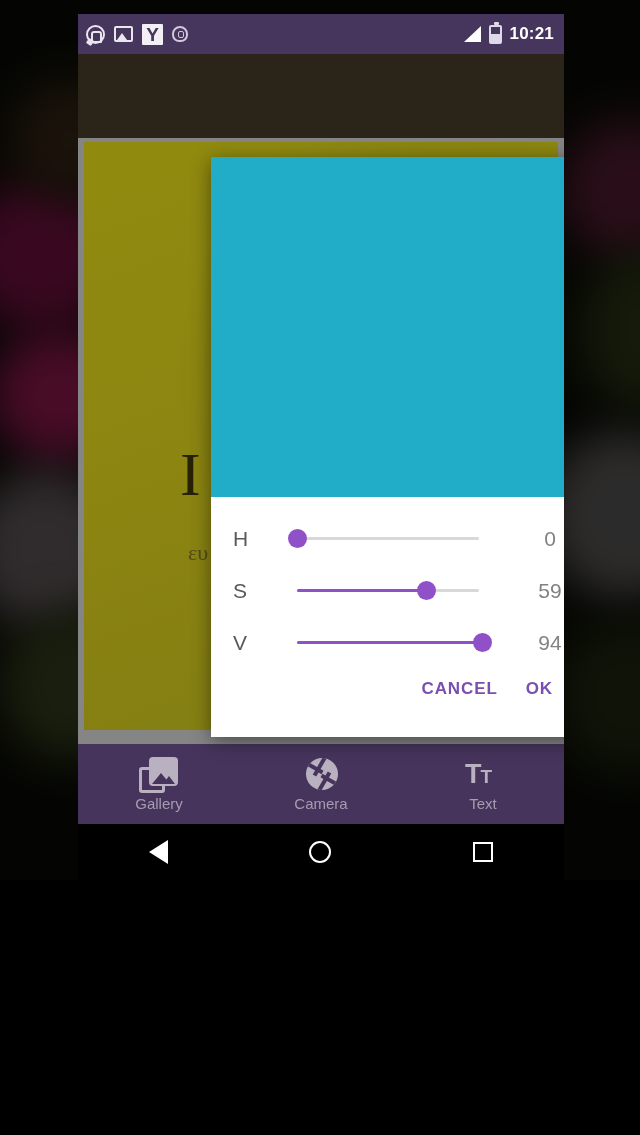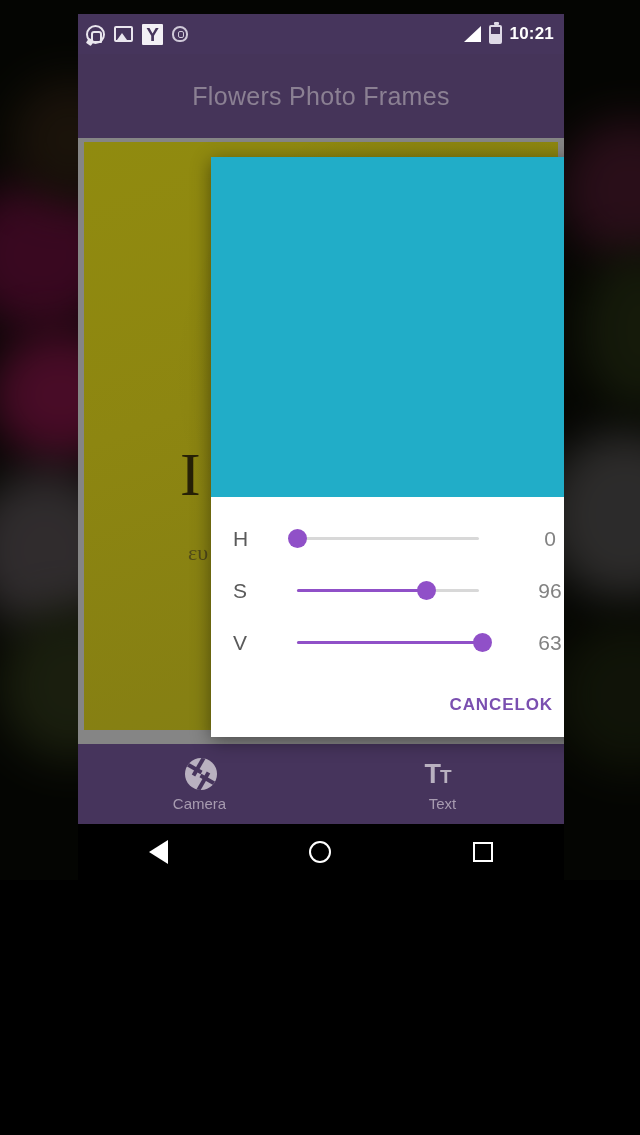"Flowers Photo Frames" div.appbar { html: <div> <div>Flowers Photo Frames</div> </div> -> none }
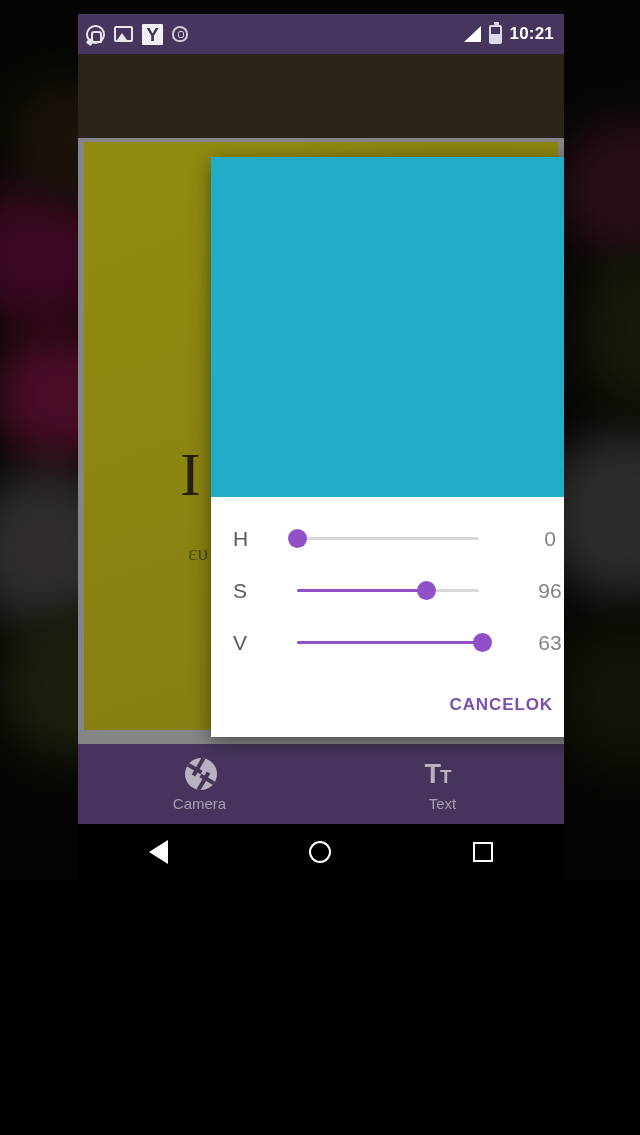"96" div.val { text: 96 -> 59 }
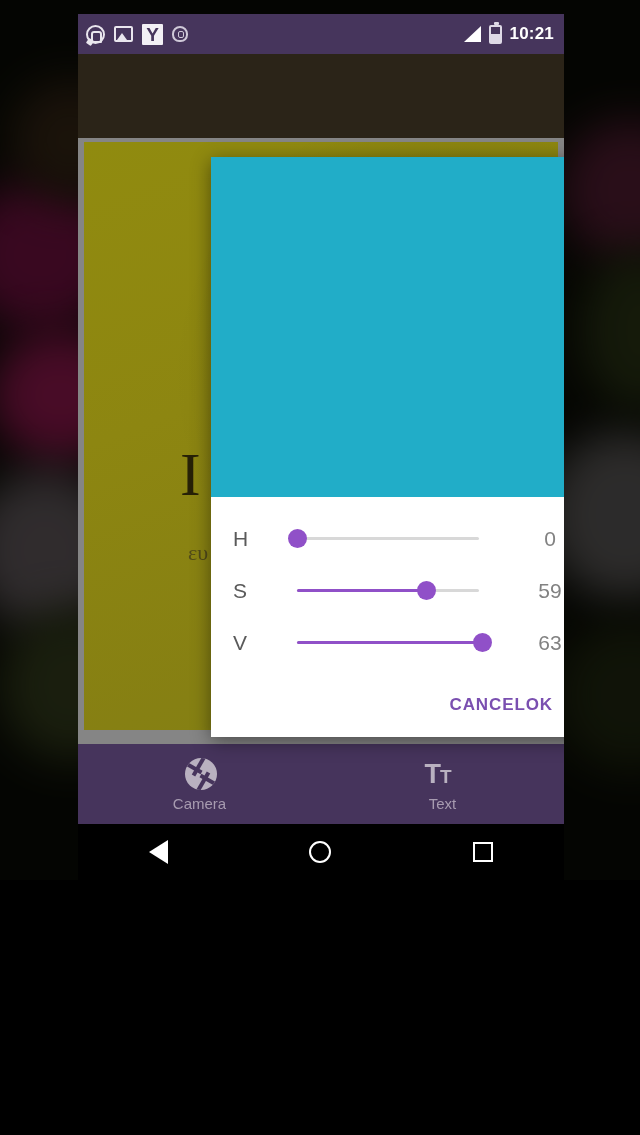"63" div.val { text: 63 -> 94 }
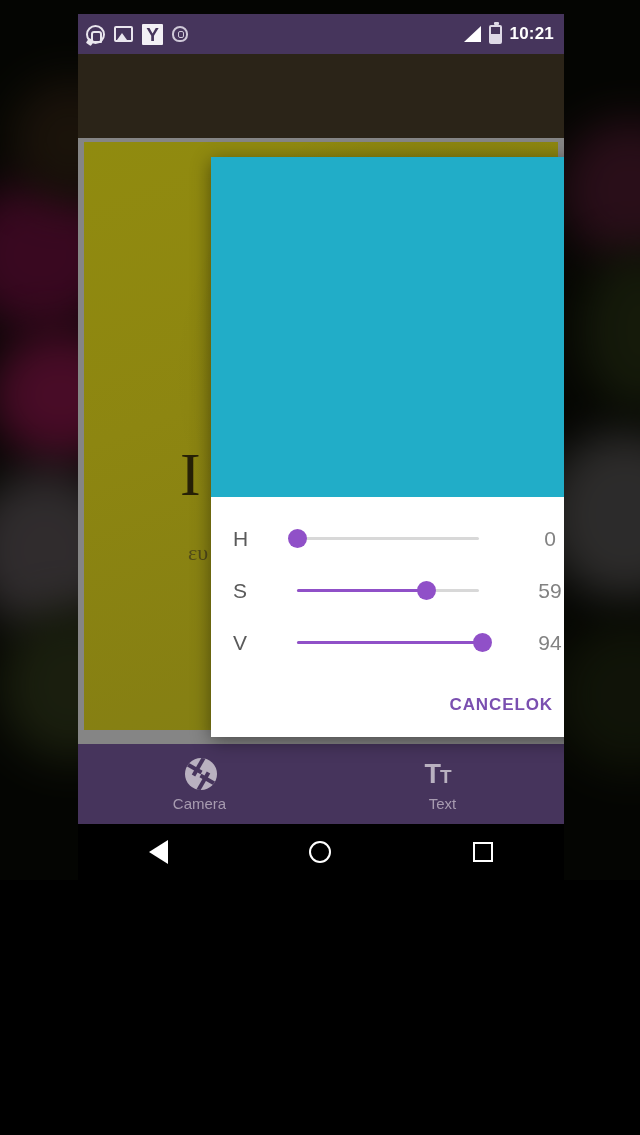"CANCEL" .actions { align-items: center -> flex-start; gap: none -> 28px }
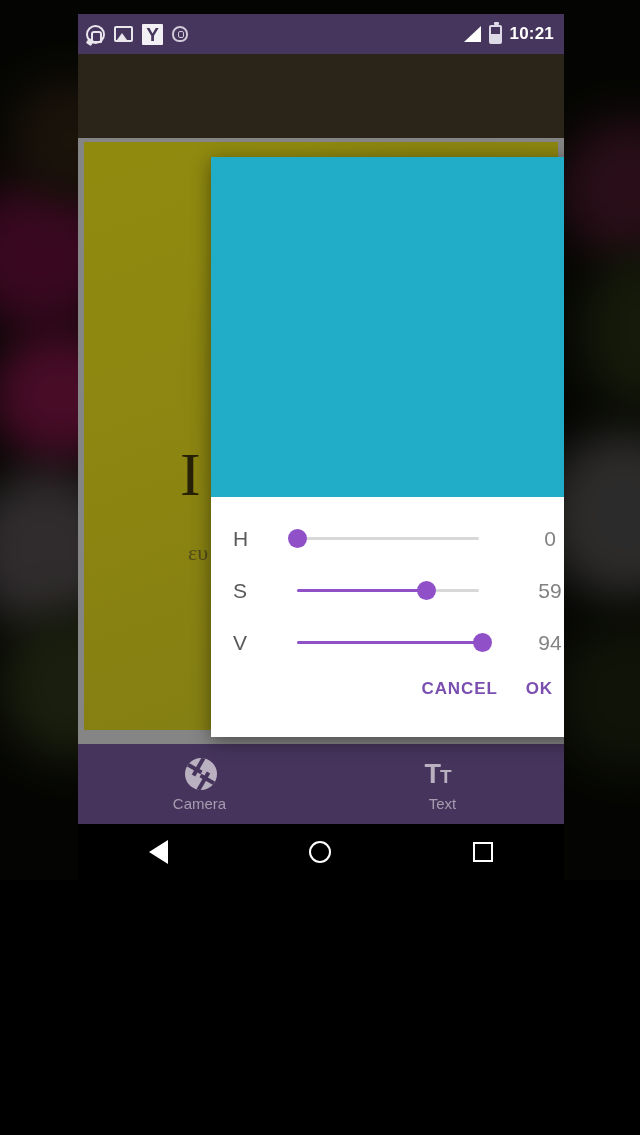"Gallery" div.tb-item { html: none -> <div> <div> <span></span> <span></span> </div> <div>Gallery</div> </div> }
